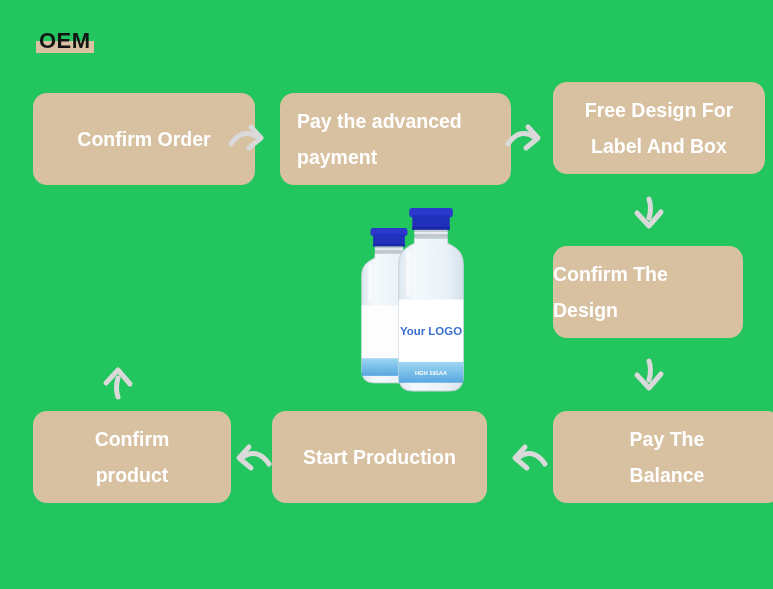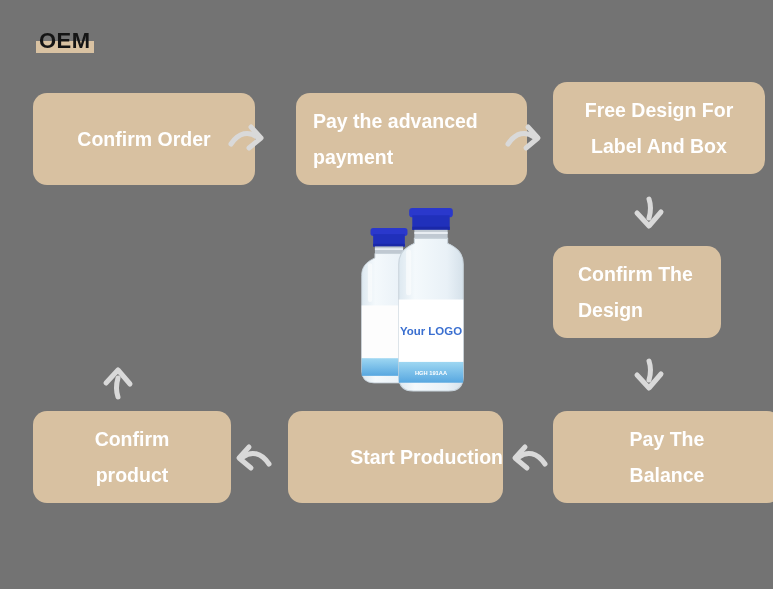"OEM" .canvas { background: #737373 -> #22c55e }
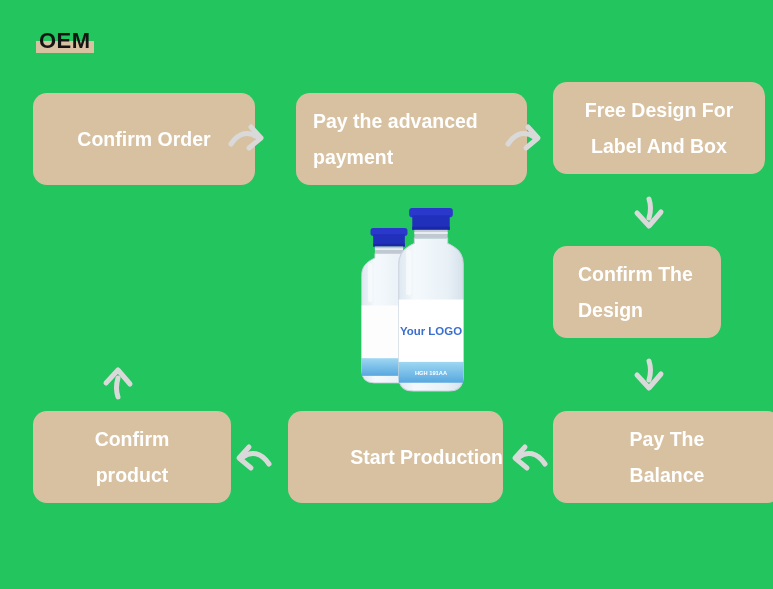"Pay the advanced" div.box { margin-left: 16px -> none }
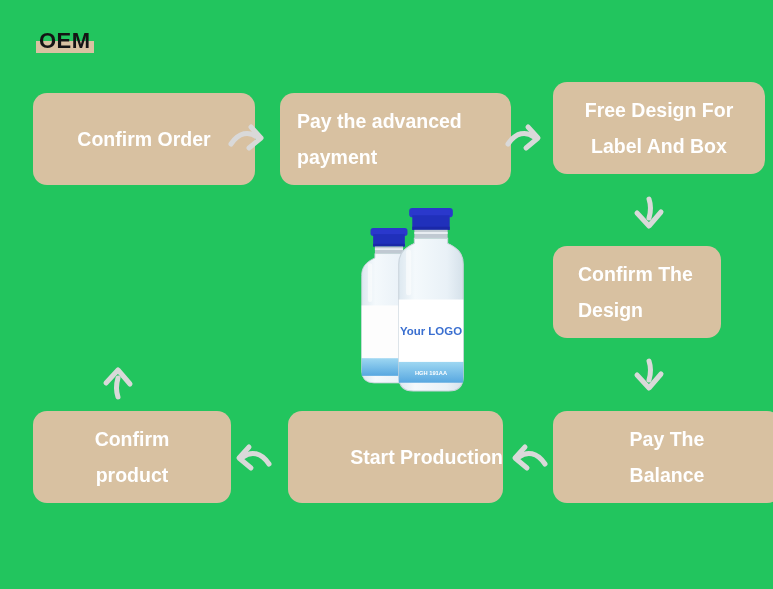"Confirm The" div.box { padding-left: 25px -> none; width: 168px -> 190px }
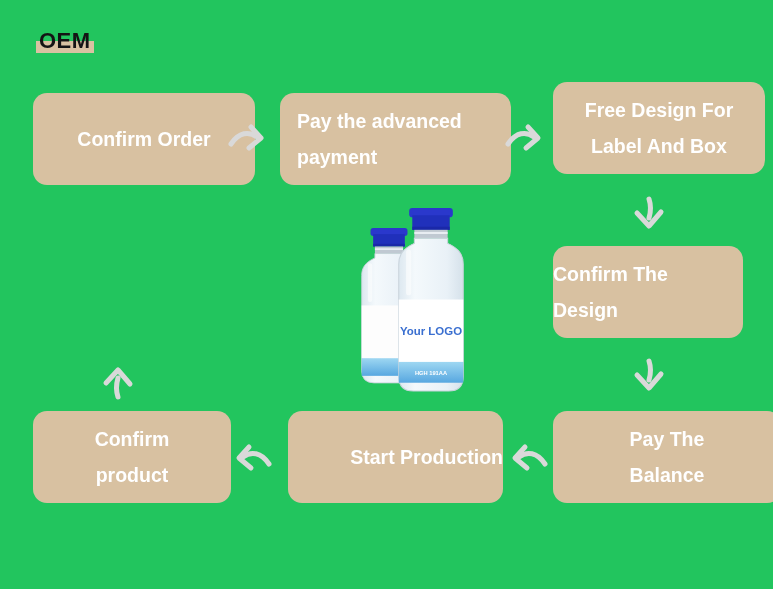"Start Production" div.box { justify-content: flex-end -> none; left: 288px -> 272px }
